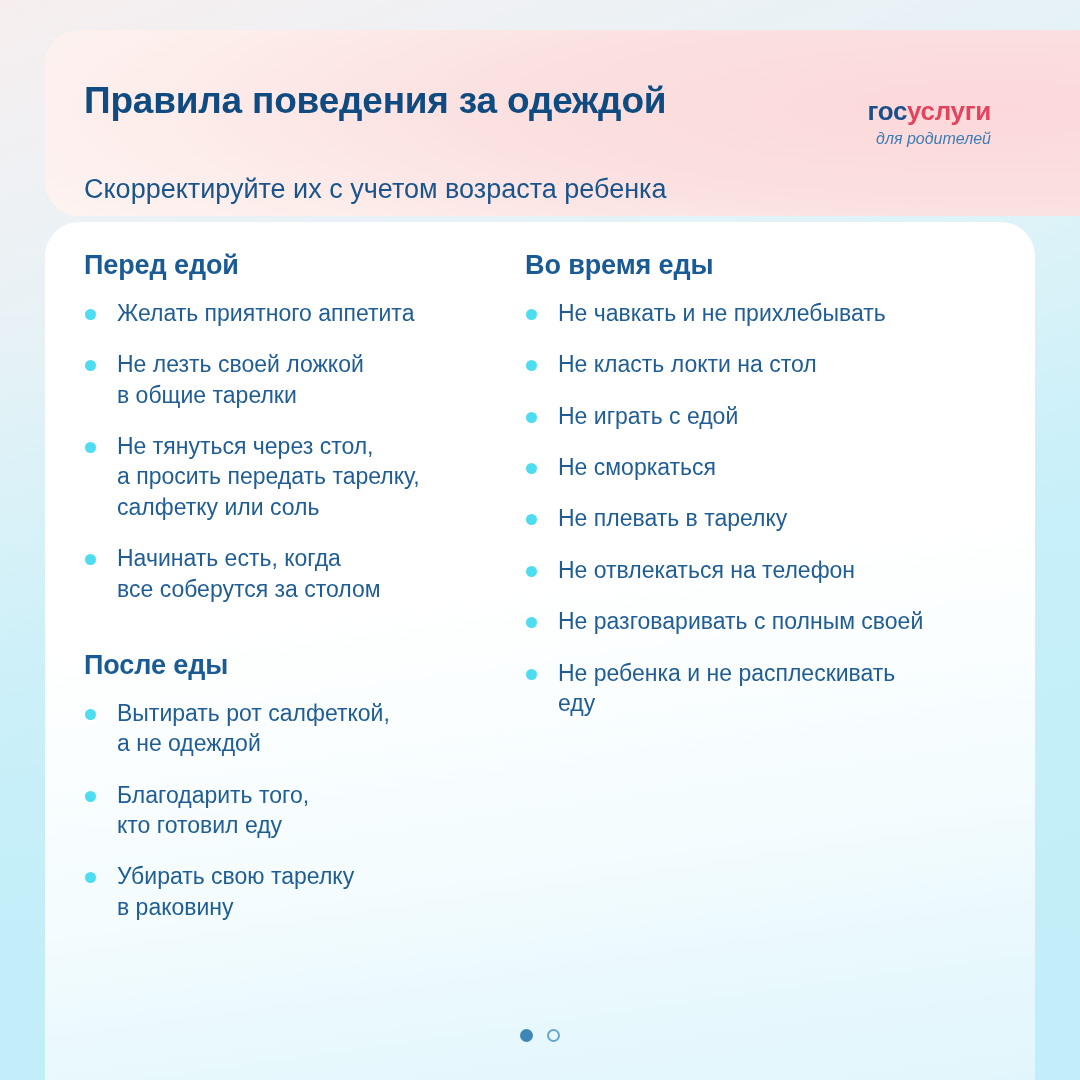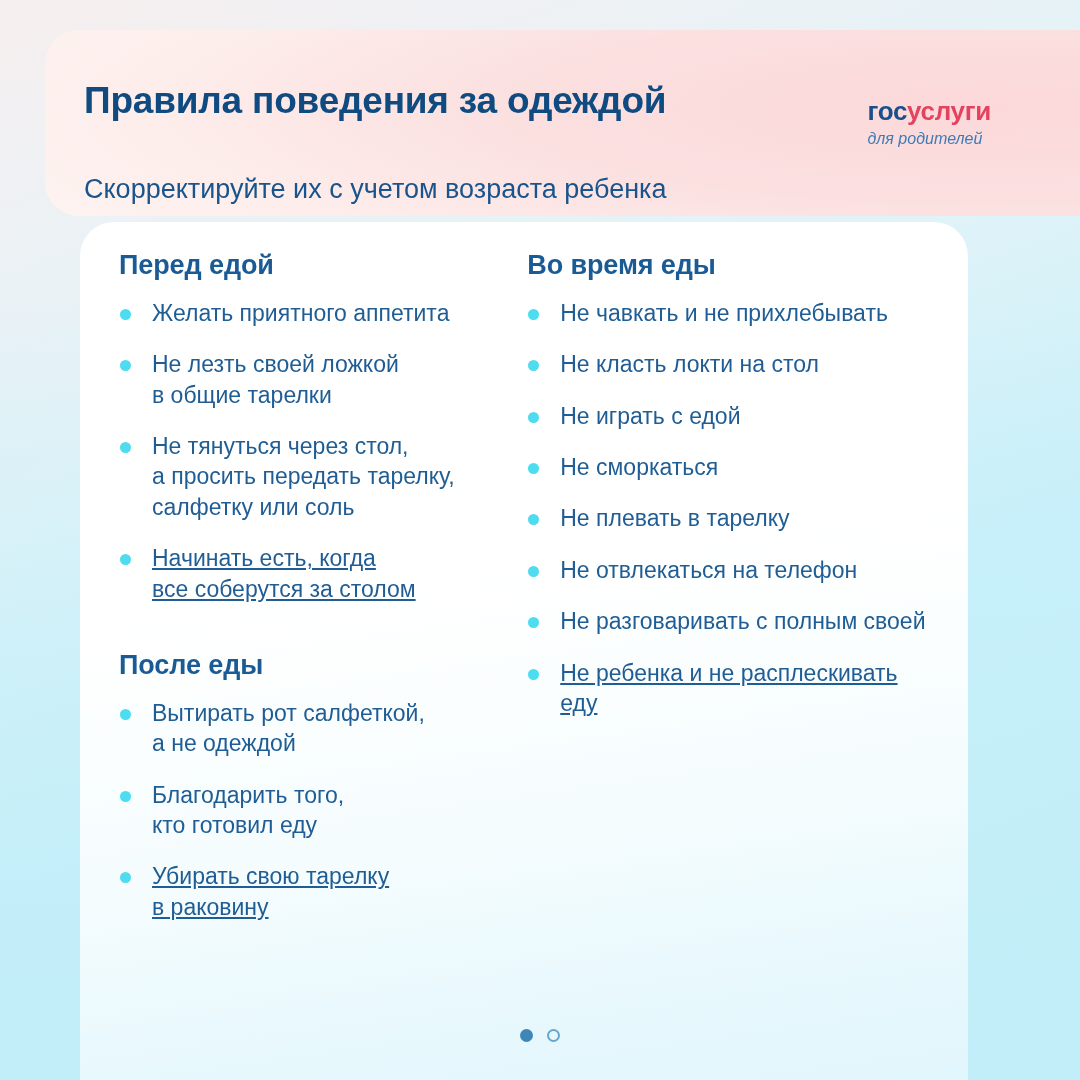"госуслуги" #brand { text-align: left -> right }
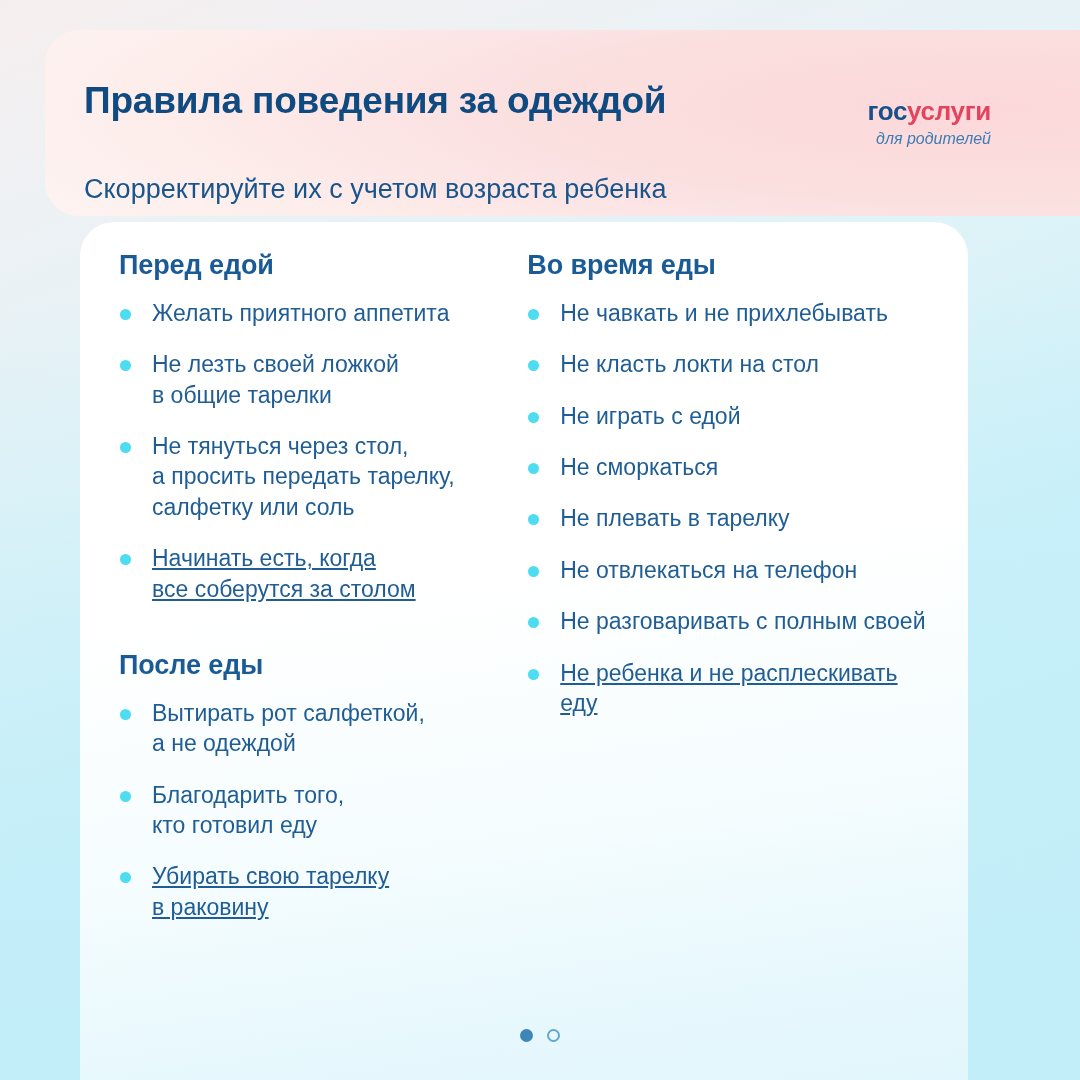"Перед едой" #body-card { margin-left: 35px -> none; width: 888px -> 990px }
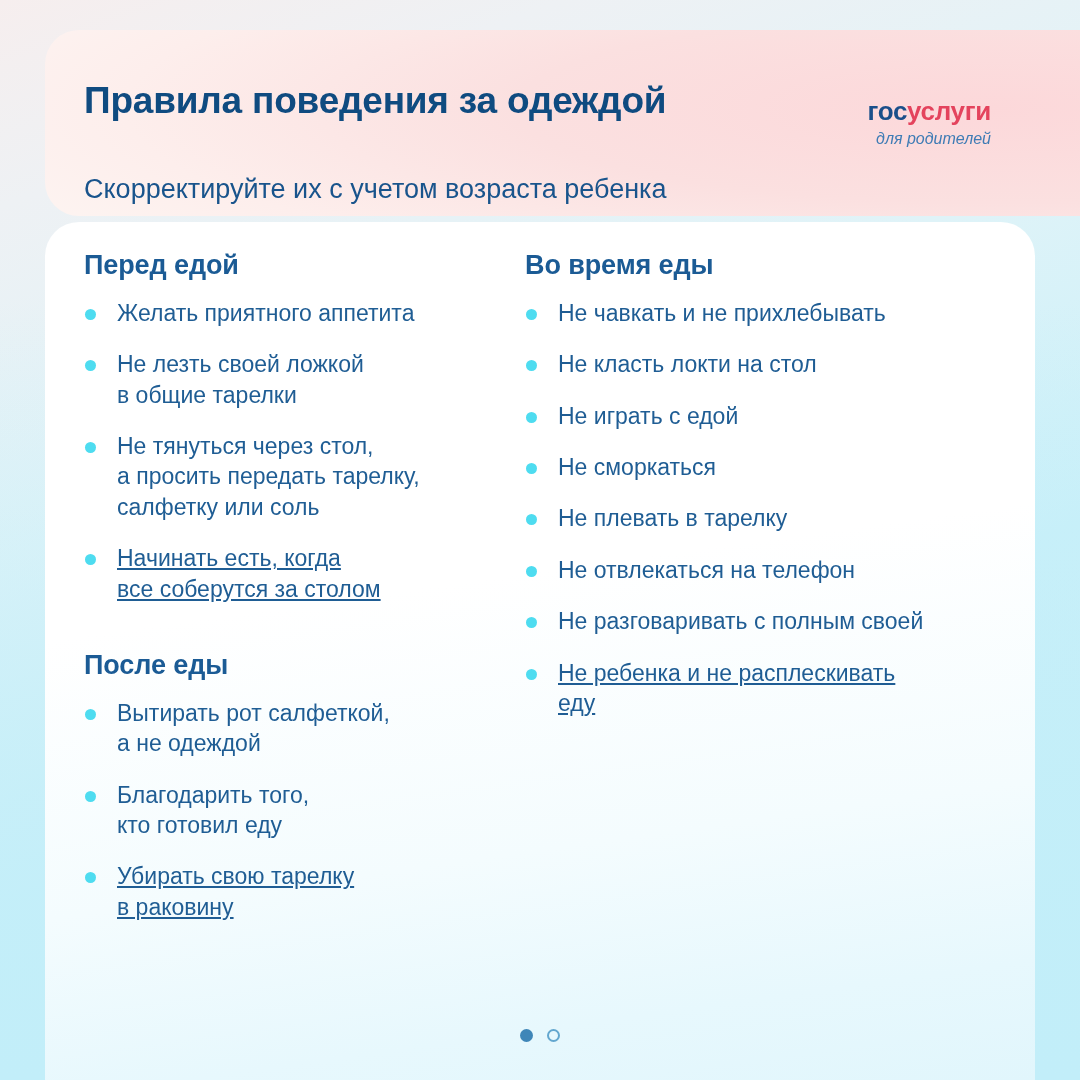"Начинать есть, когда" ul.rule-list > li:last-child { text-decoration: underline -> none }
